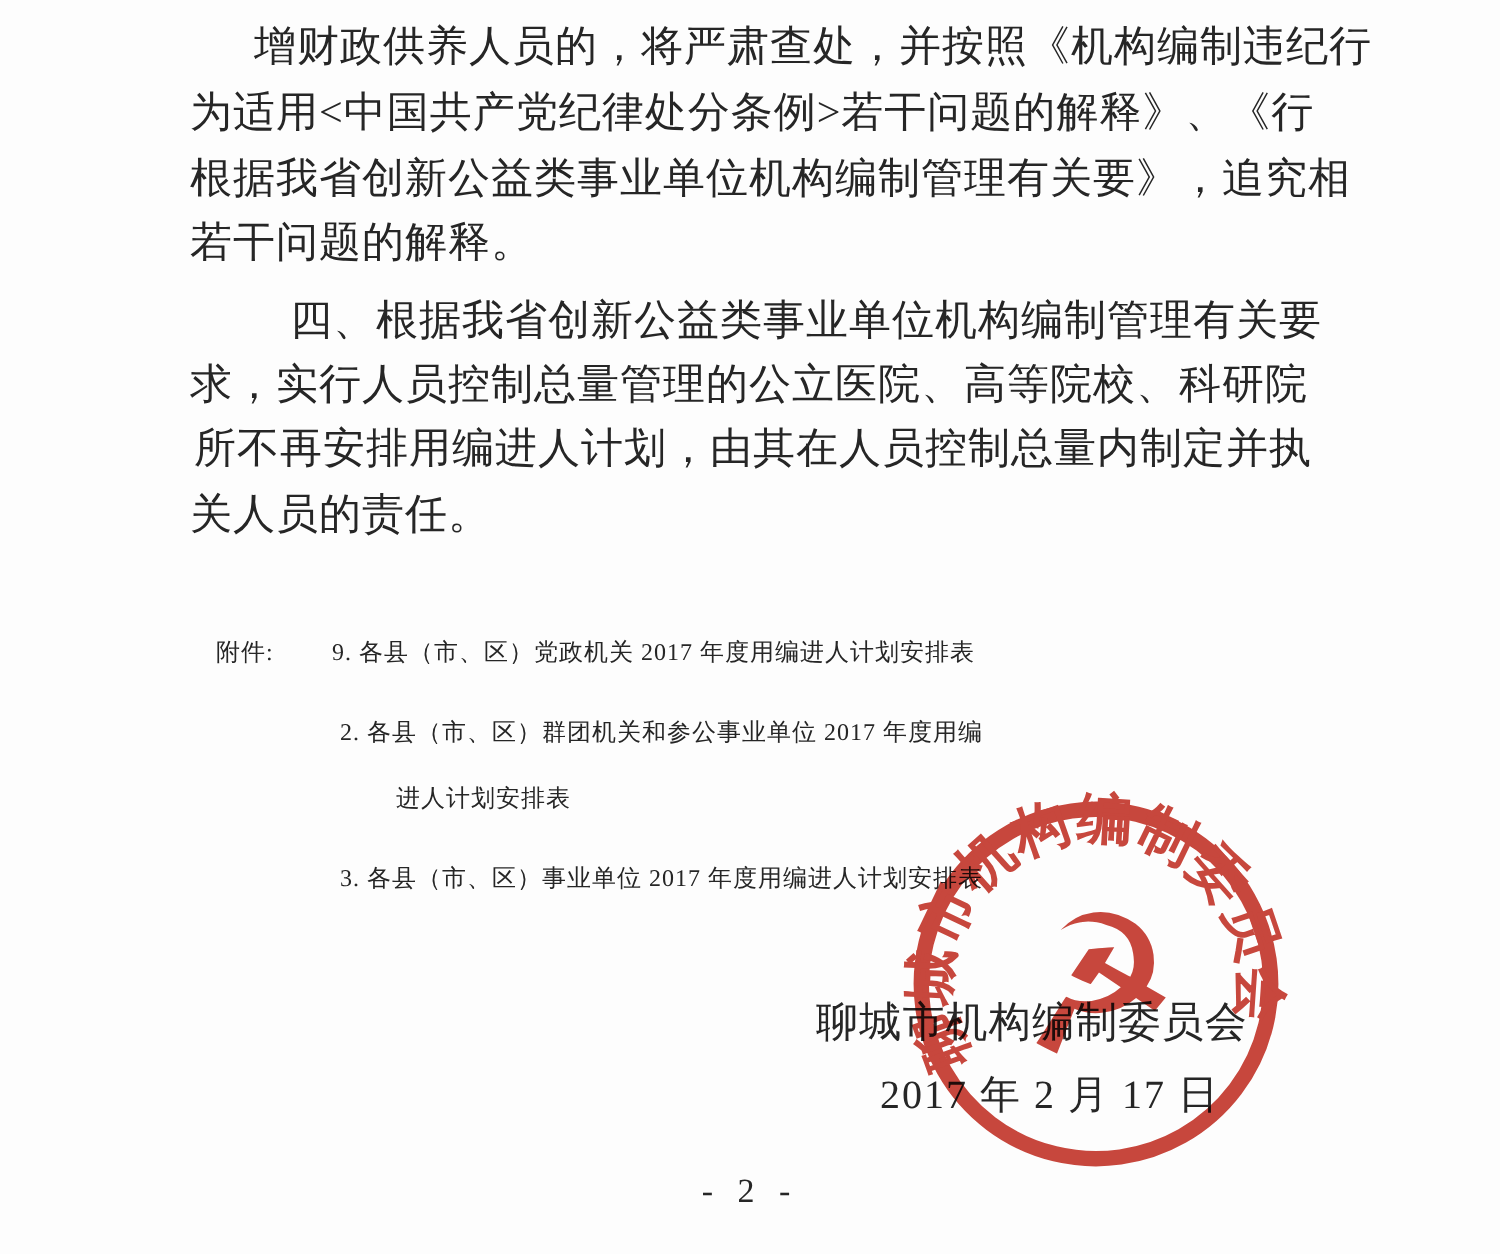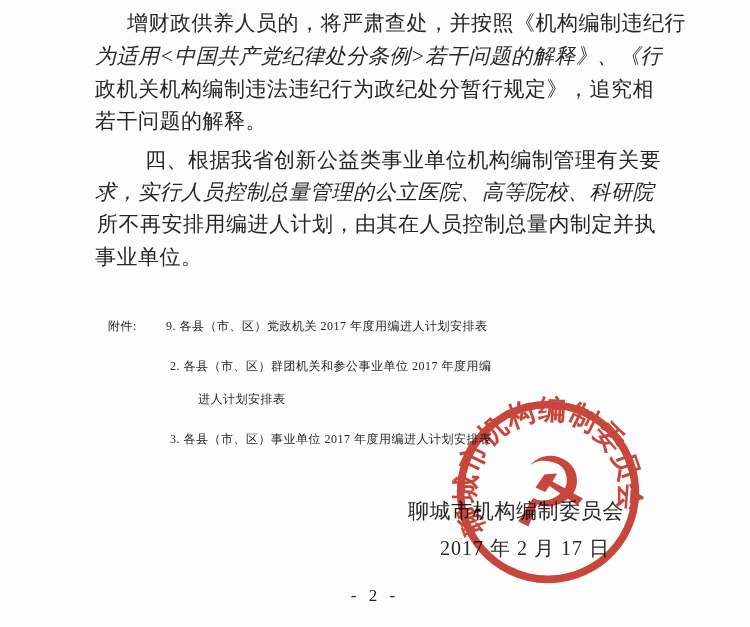"为适用<中国共产党纪律处分条例>若干问题的解释》、《行" div.line { font-style: italic -> none }
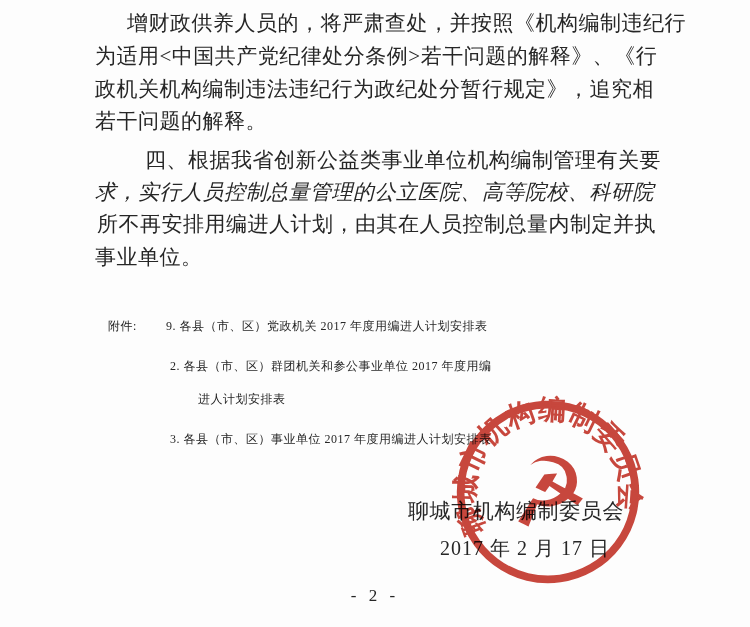"政机关机构编制违法违纪行为政纪处分暂行规定》，追究相" div.line { text: 政机关机构编制违法违纪行为政纪处分暂行规定 -> 根据我省创新公益类事业单位机构编制管理有关要 }
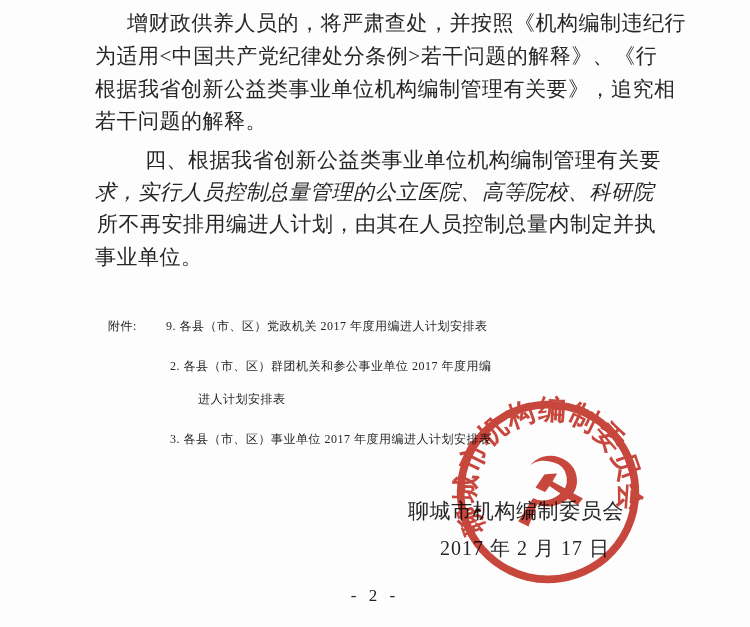"求，实行人员控制总量管理的公立医院、高等院校、科研院" div.line { font-style: italic -> none }
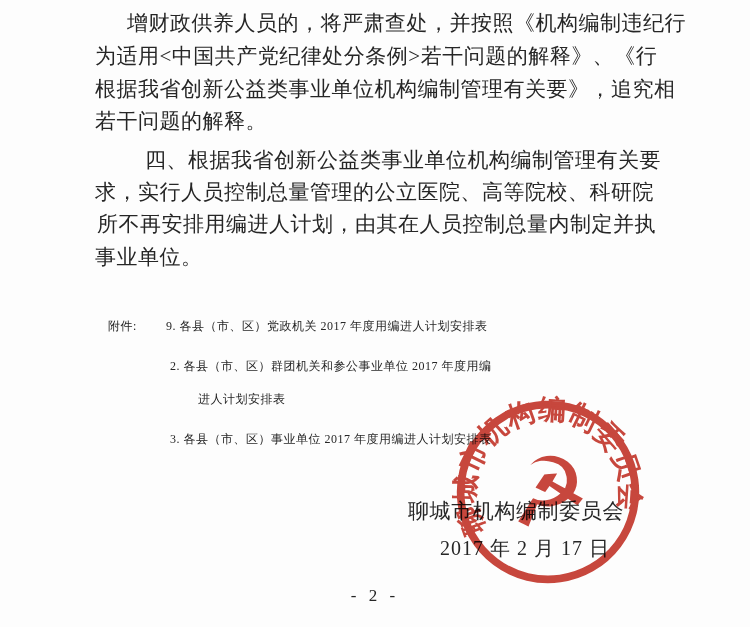"事业单位。" div.line { text: 事业单位 -> 关人员的责任 }
